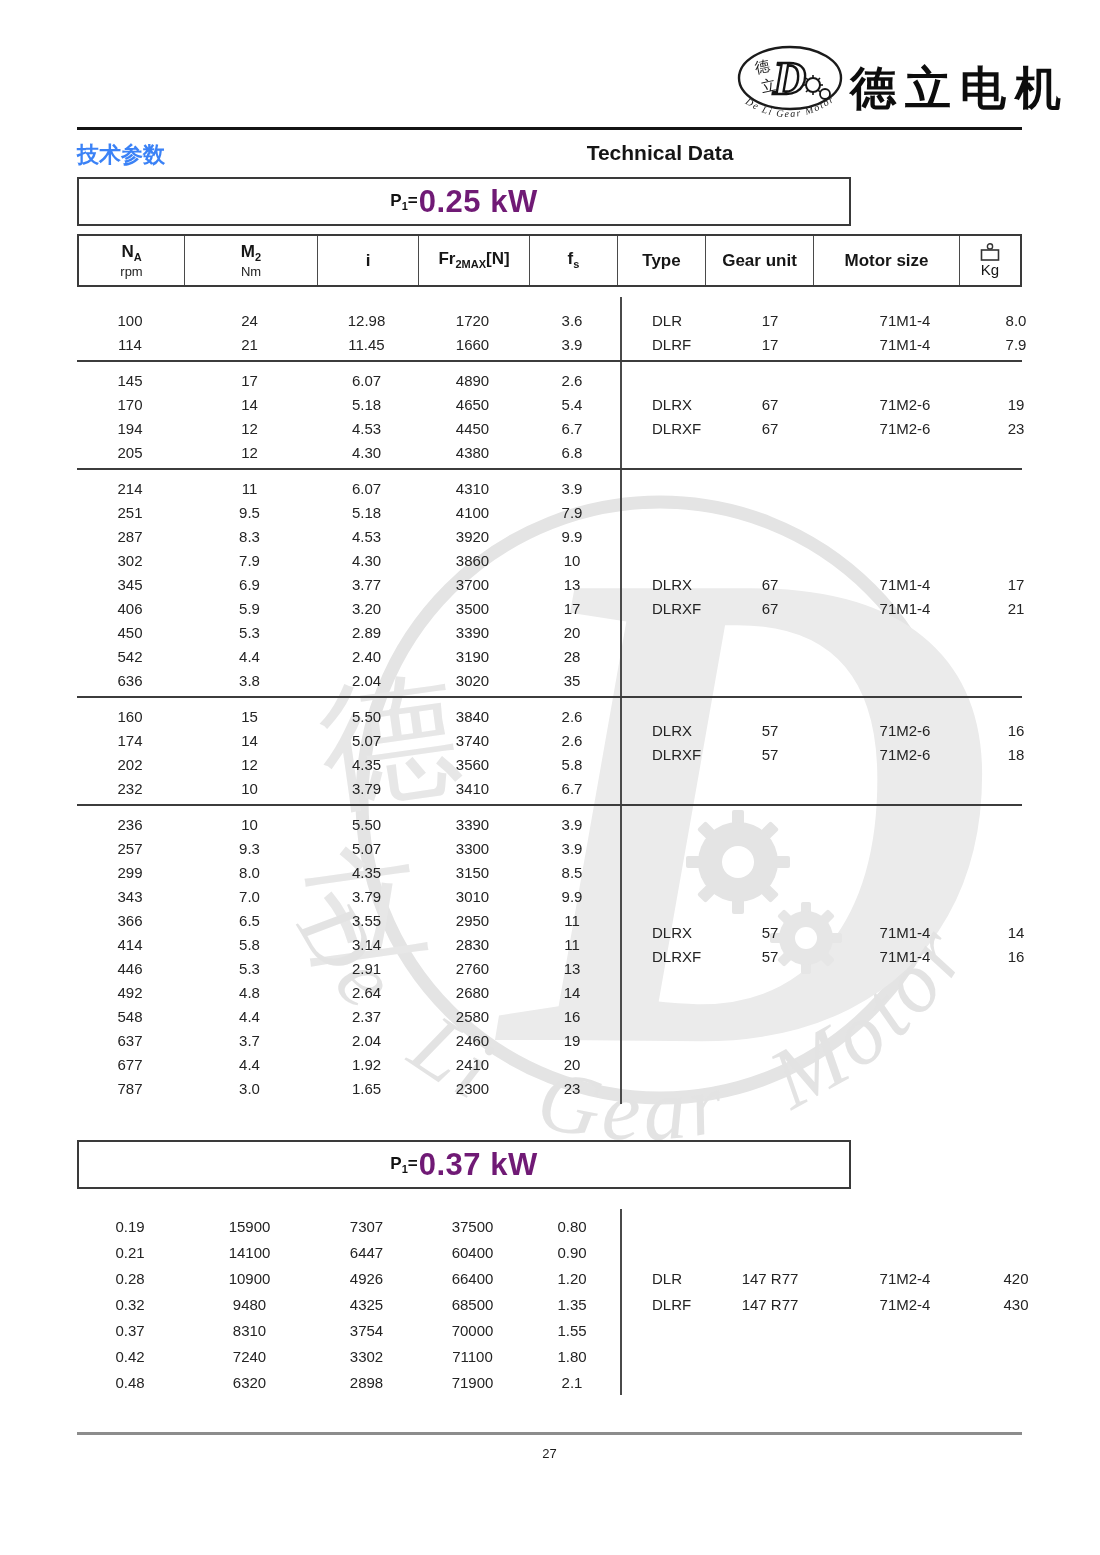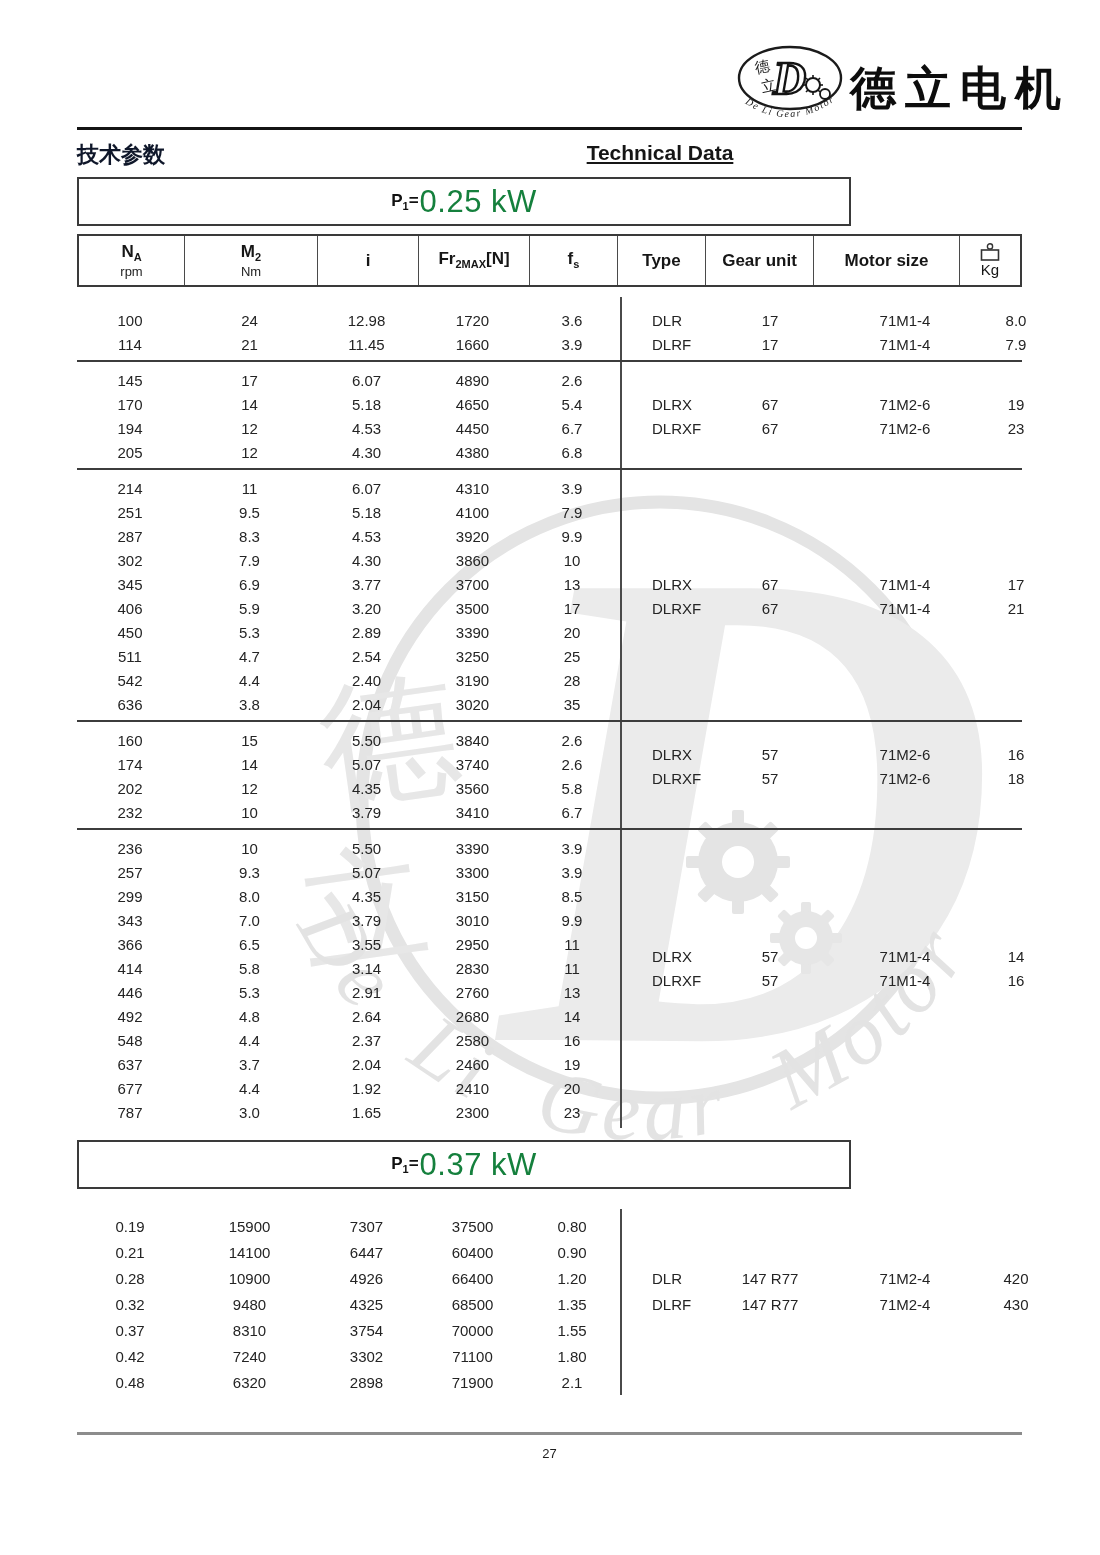"技术参数" .title-cn { color: #0f172a -> #3b82f6 }
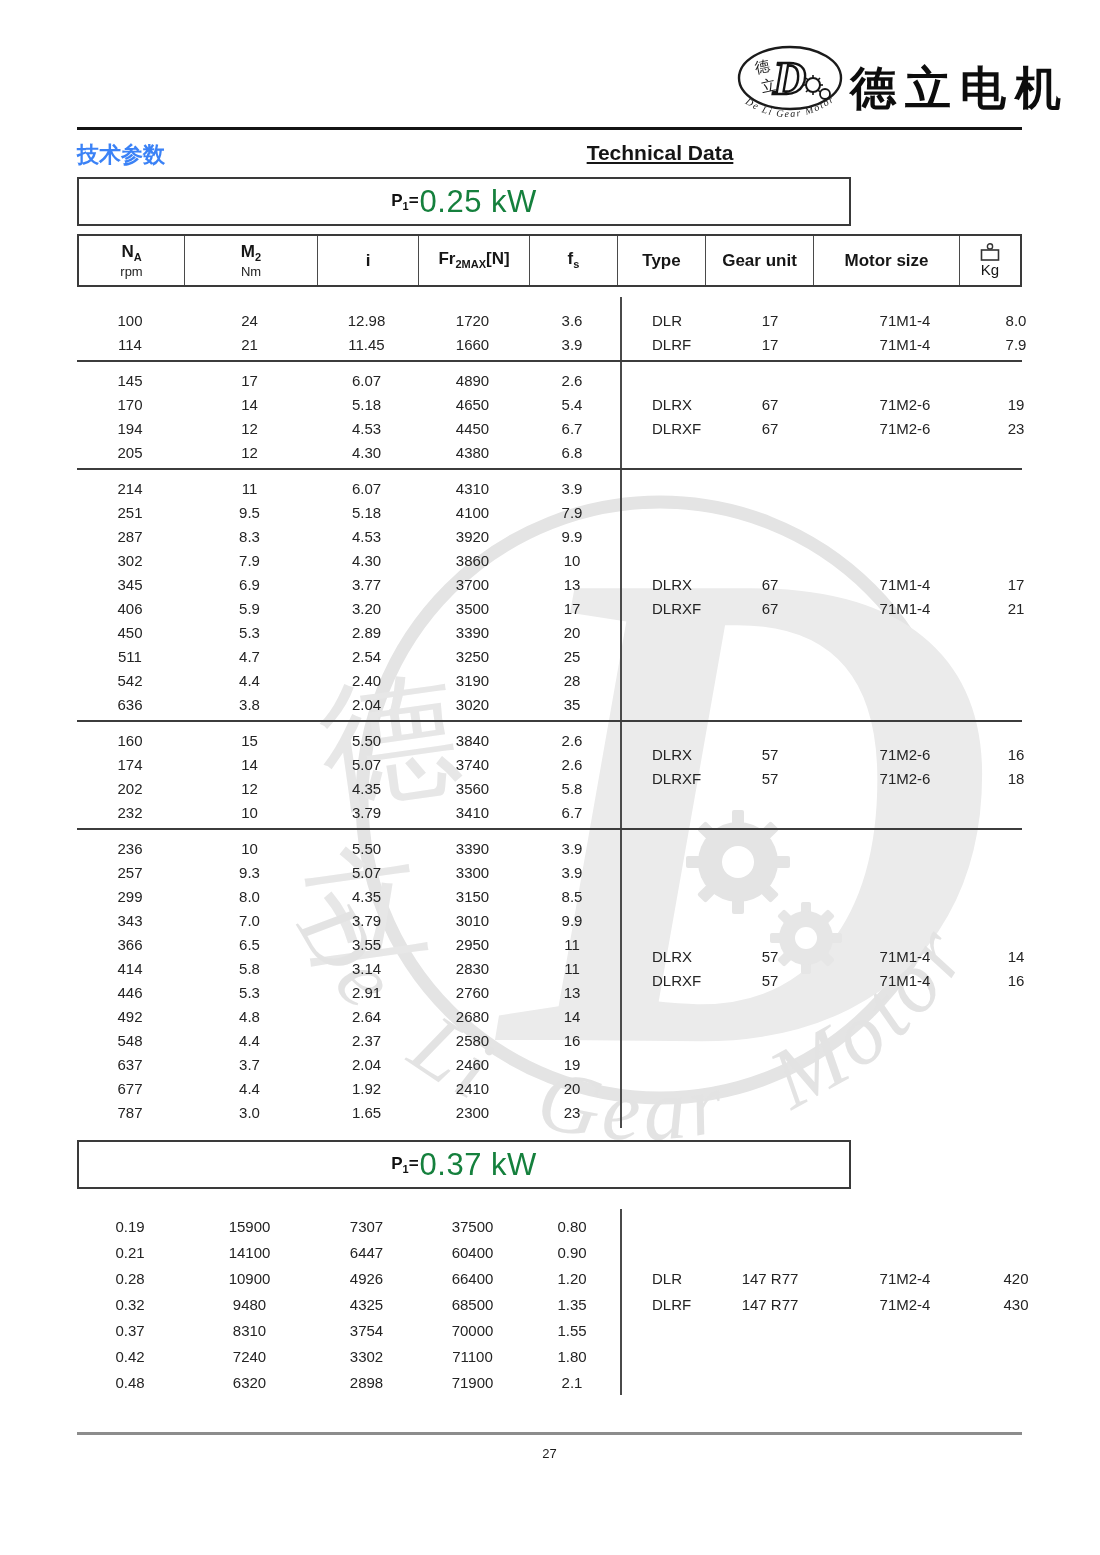"Technical Data" .title-en { text-decoration: underline -> none }
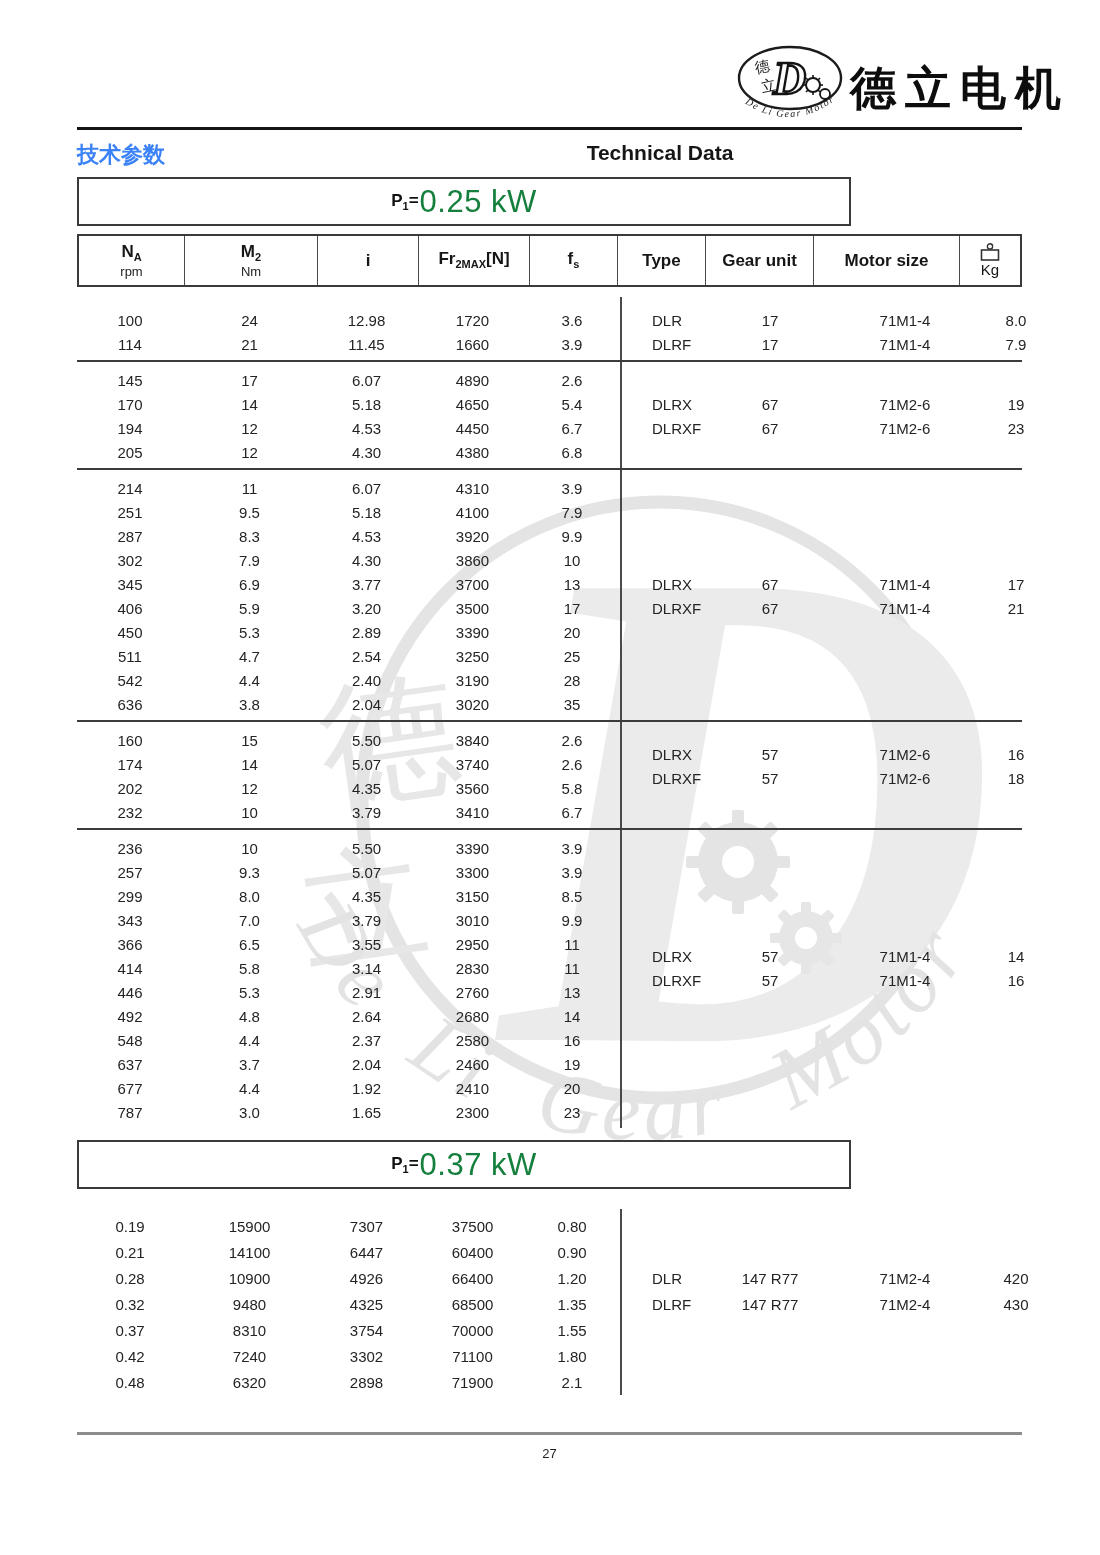"0.25 kW" .pbox .p-val { color: #15803d -> #701a75; font-weight: 400 -> 700 }
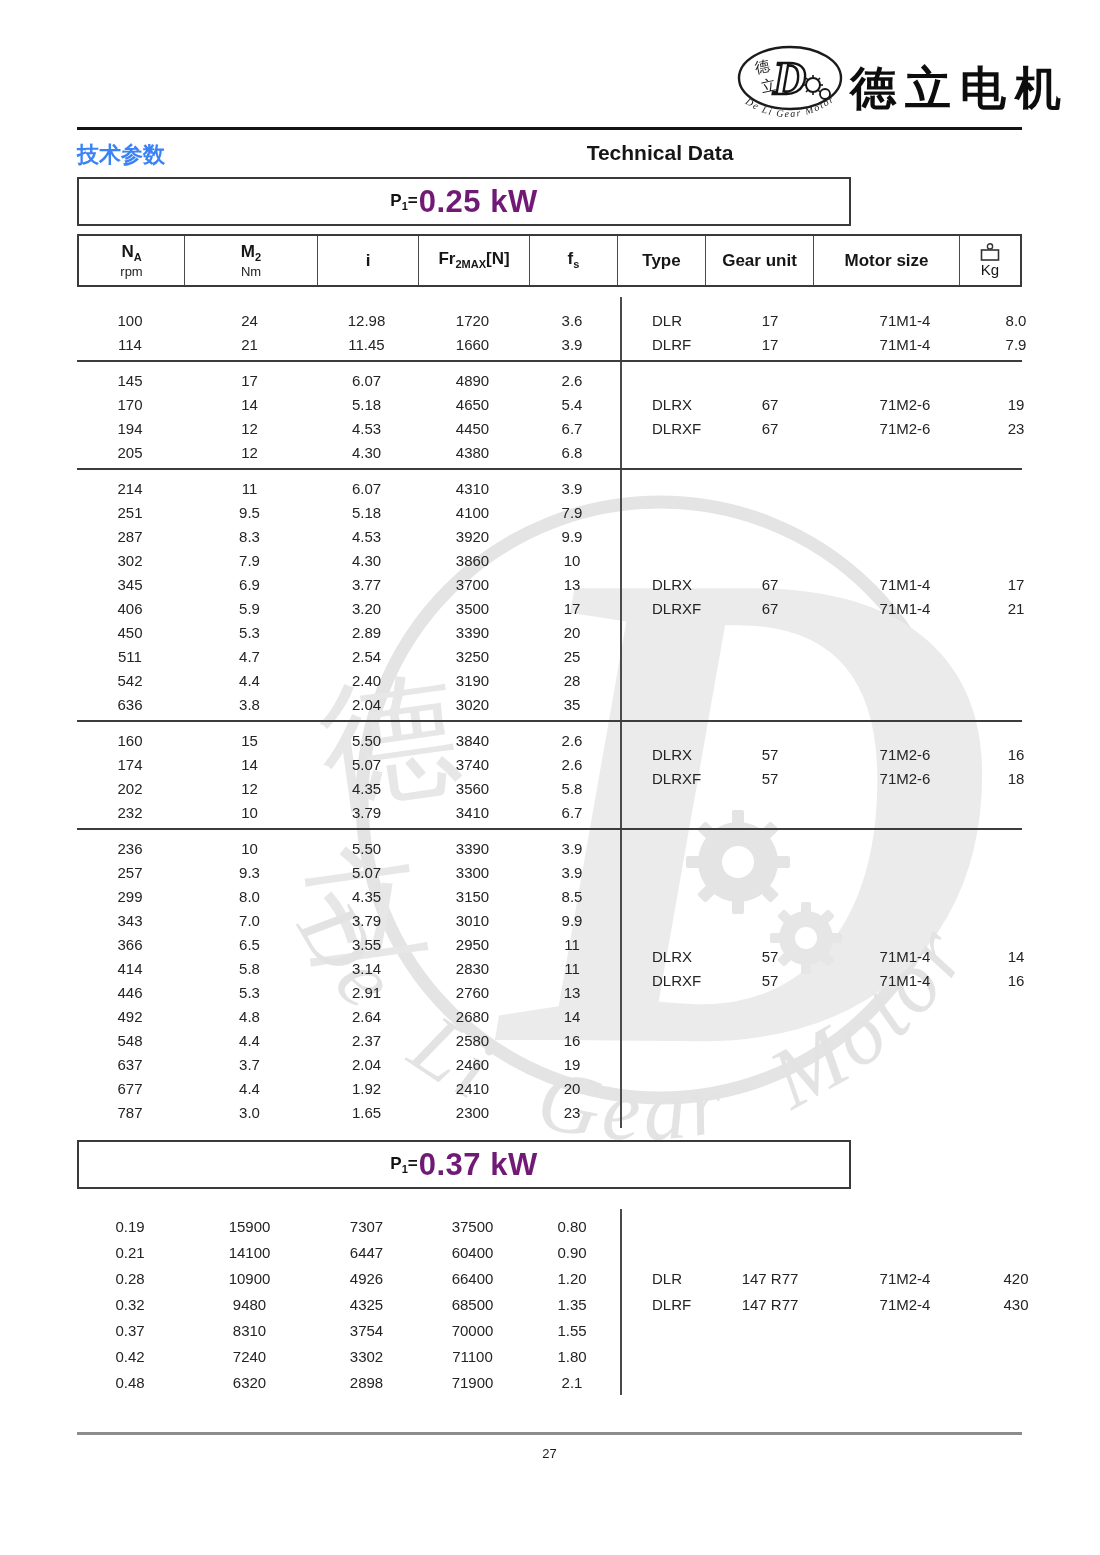"511" div.trow { html: <div> <div>511</div> <div>4.7</div> <div>2.54</div> <div>3250</div> <div>25</div> </div> -> none }
